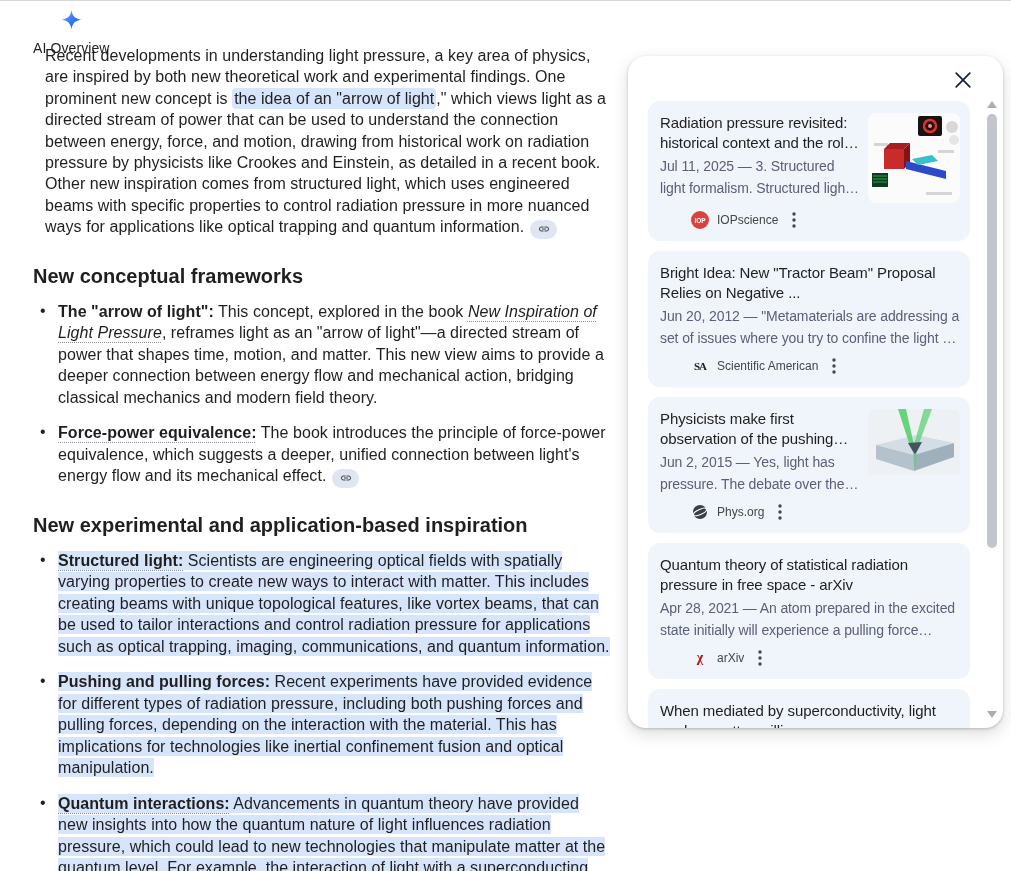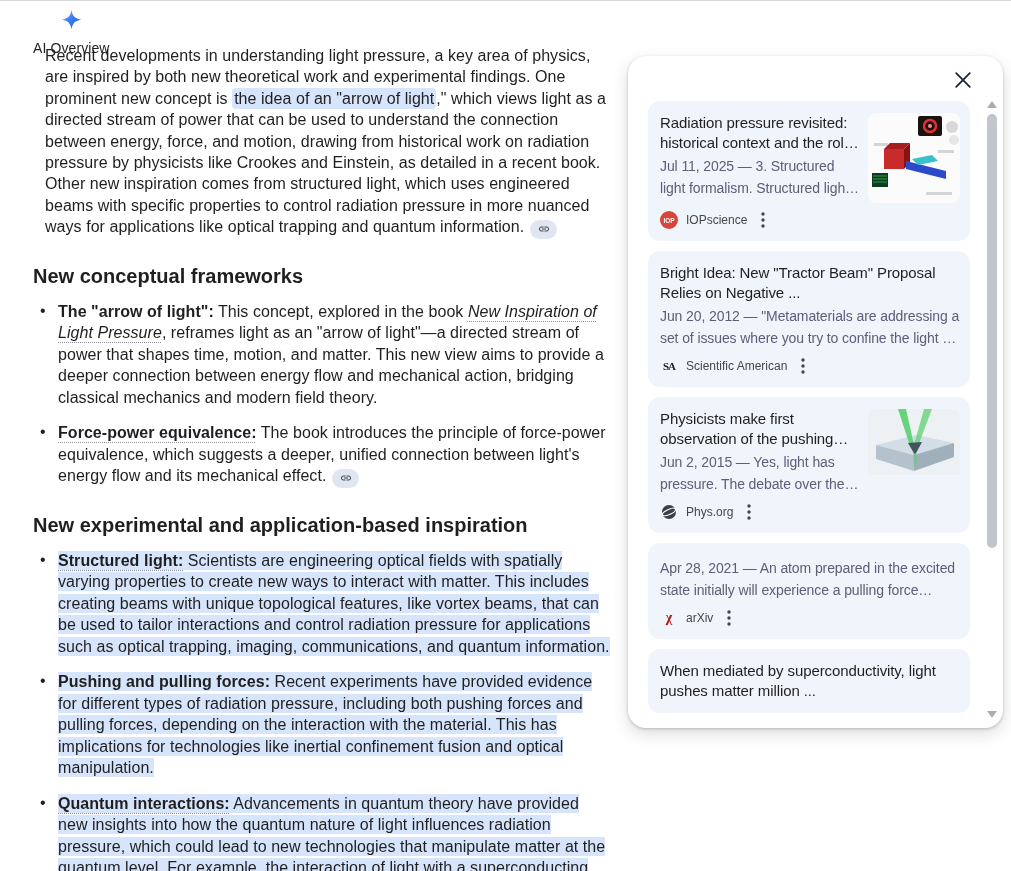"SA" .favicon { margin-left: none -> 31px }
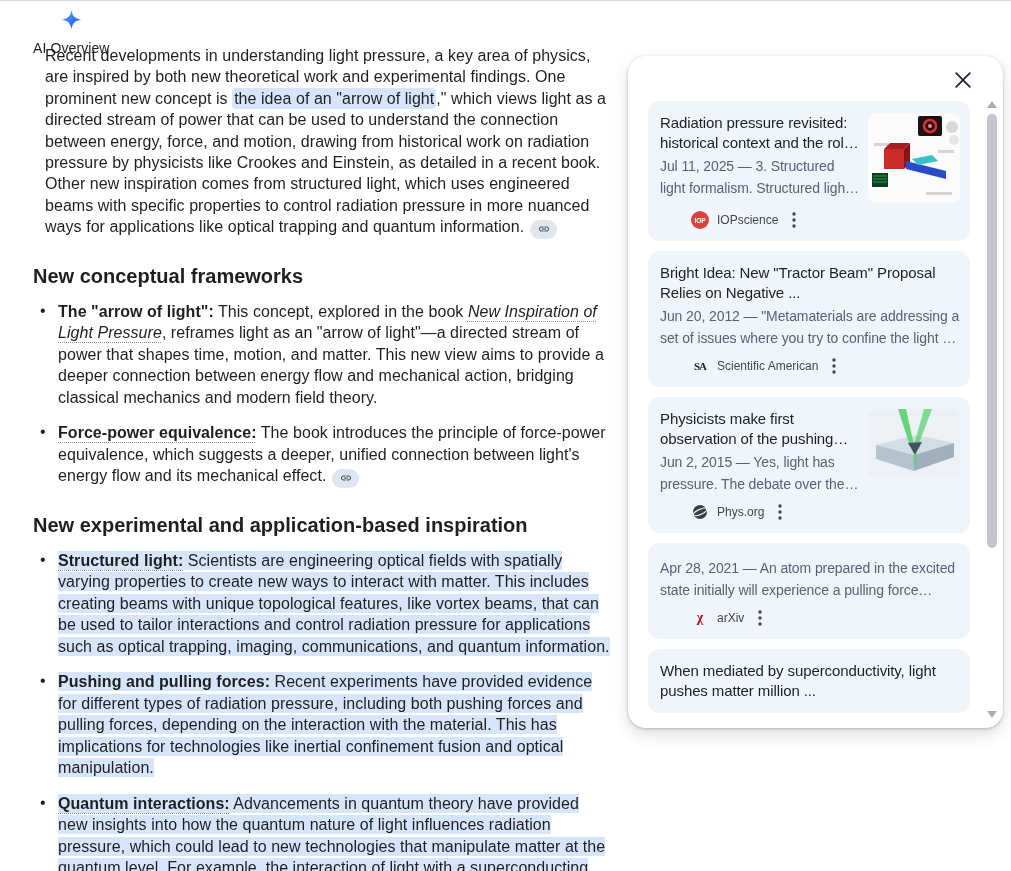"Quantum theory of statistical radiation" div.card-title { html: none -> <div>Quantum theory of statistical radiation pressure in free space - arXiv</div> }
